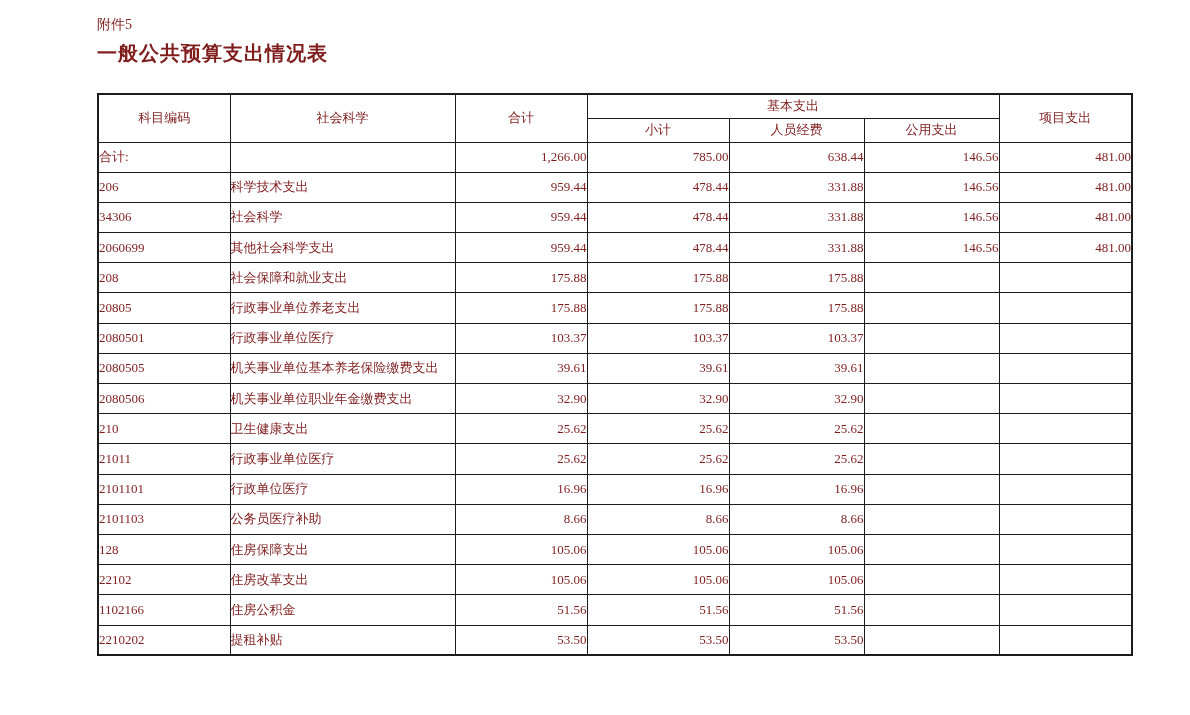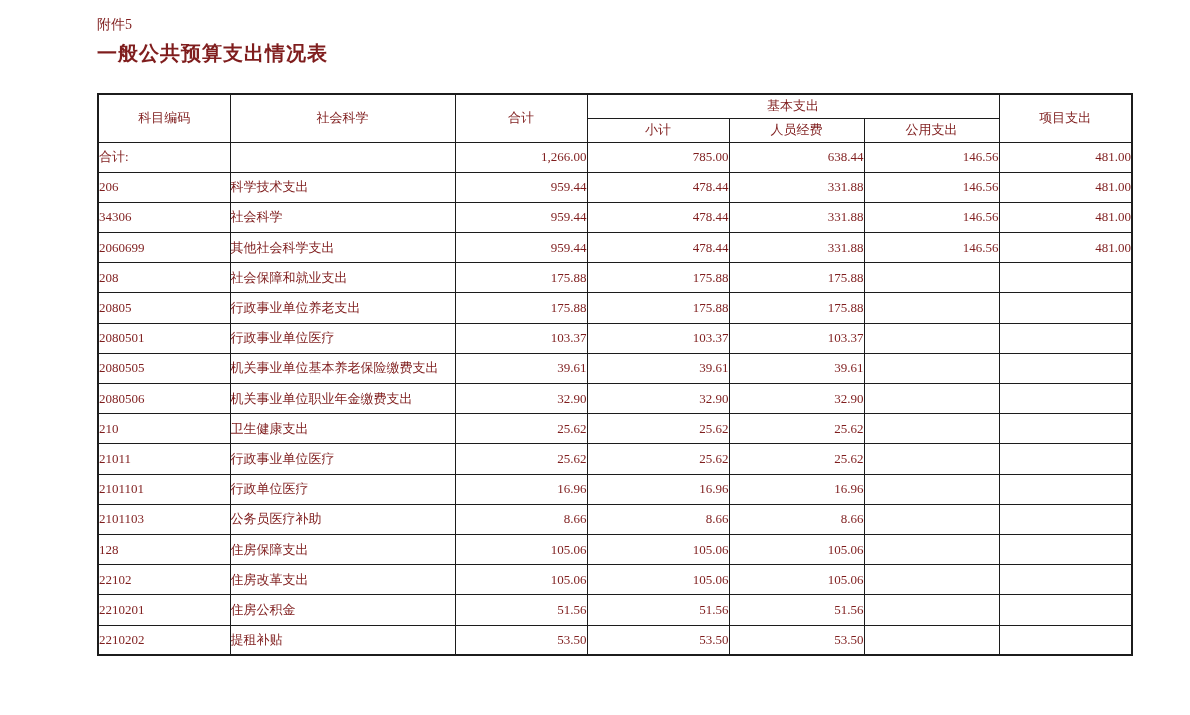"2210201" td.cell-left { text: 2210201 -> 1102166 }
